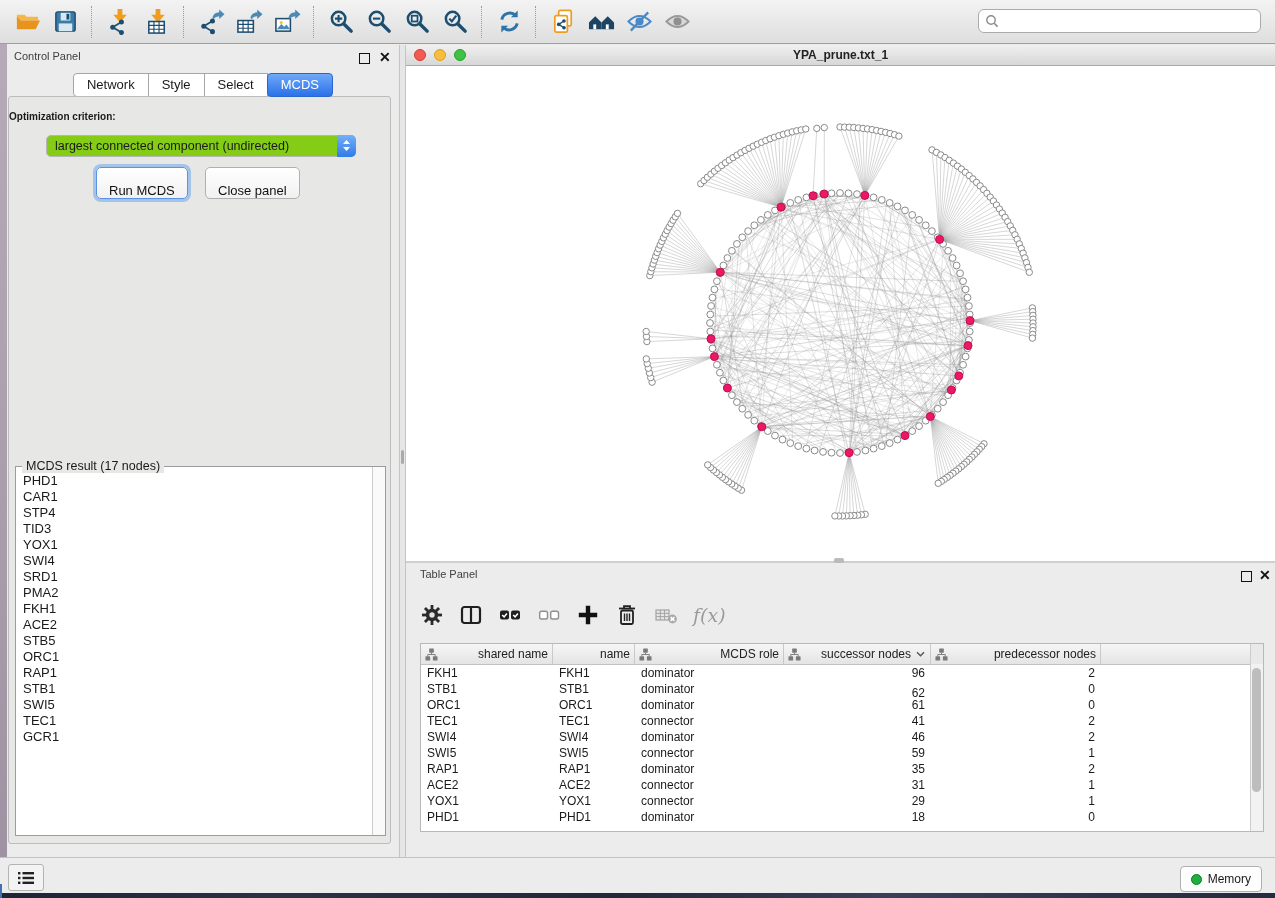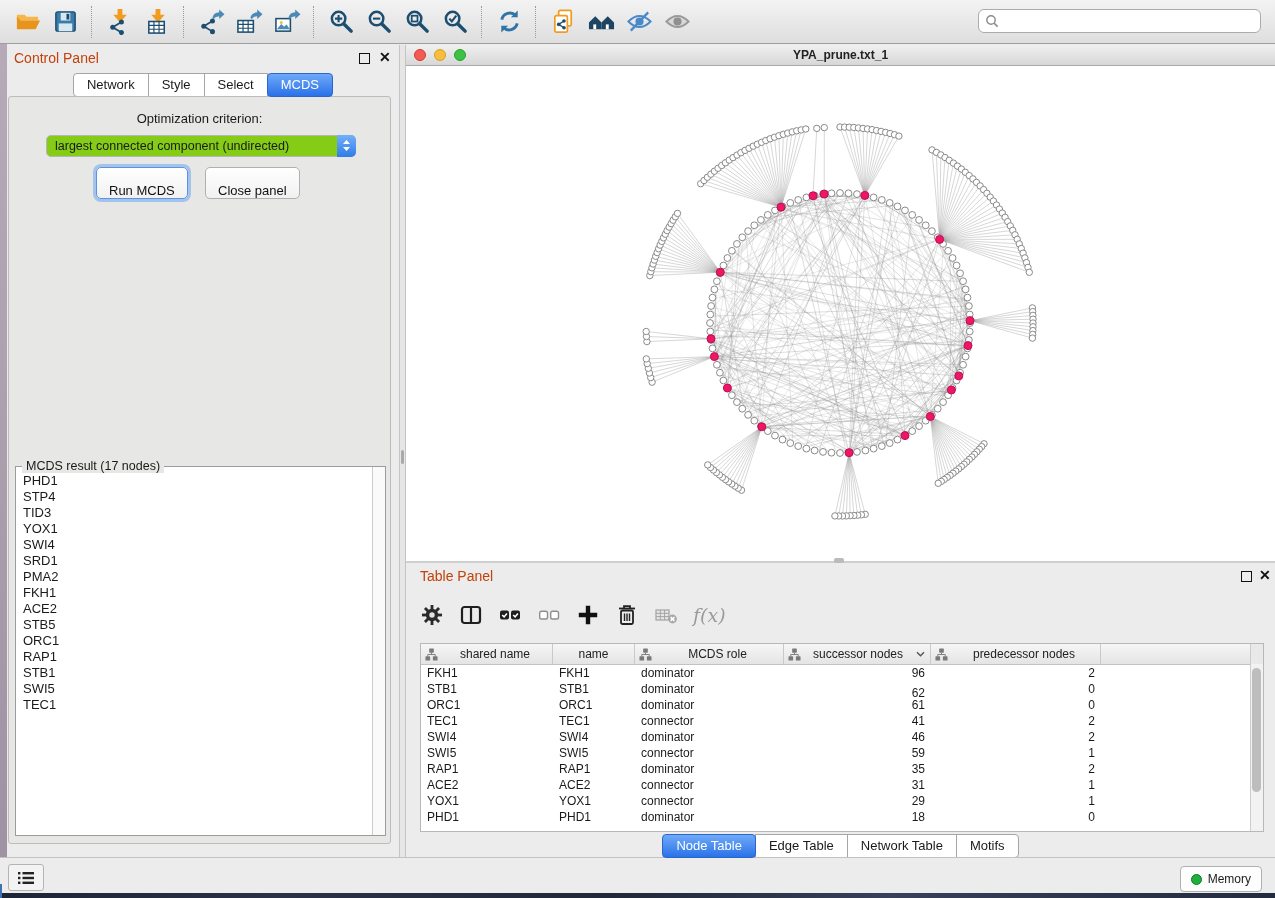"Control Panel" .panel-title { color: #c2410c -> #404040; font-size: 14px -> 11px }
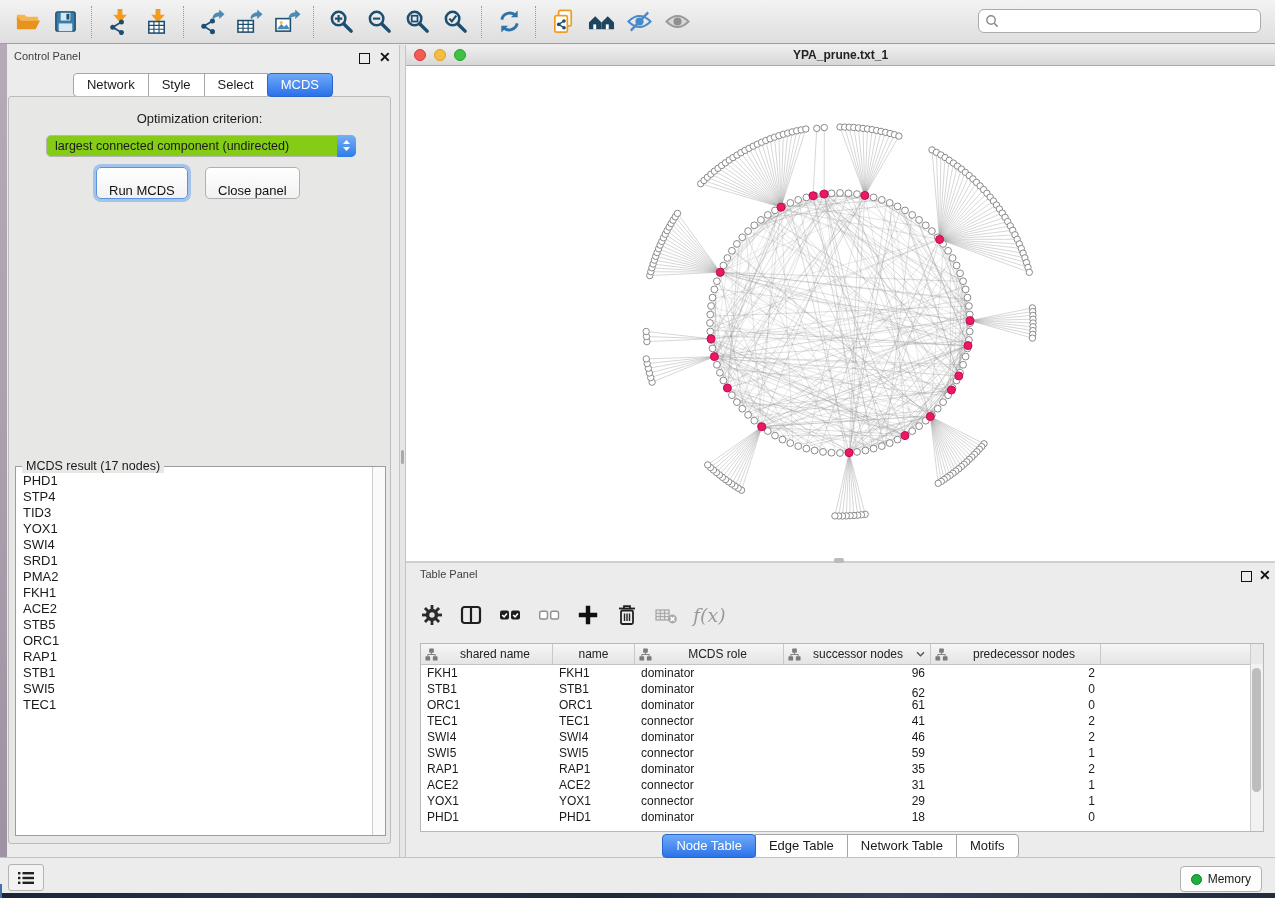"Optimization criterion:" #opt-label { font-size: 13px -> 10px; font-weight: none -> bold; text-align: center -> left }
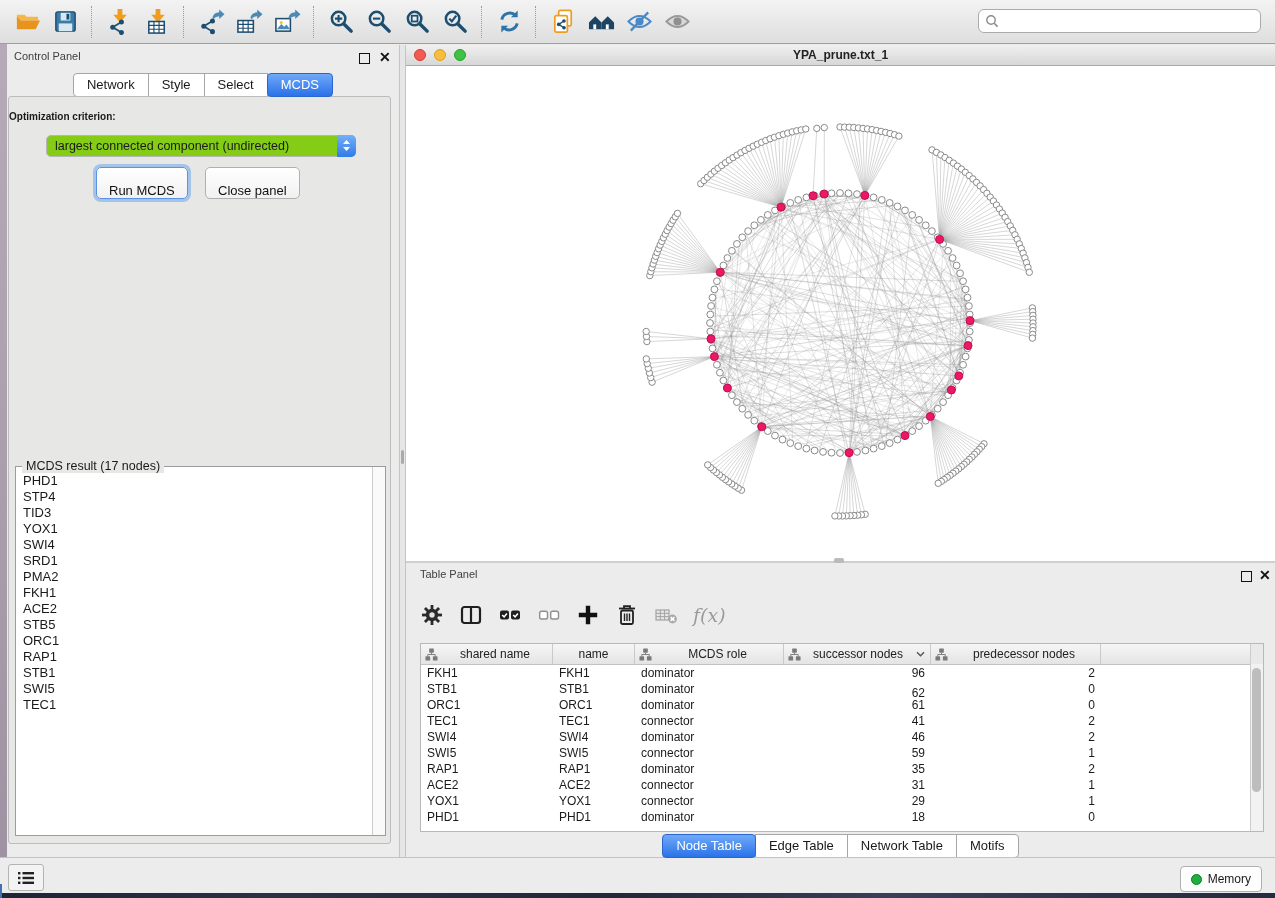"CAR1" div.mcds-item { html: none -> <div>CAR1</div> }
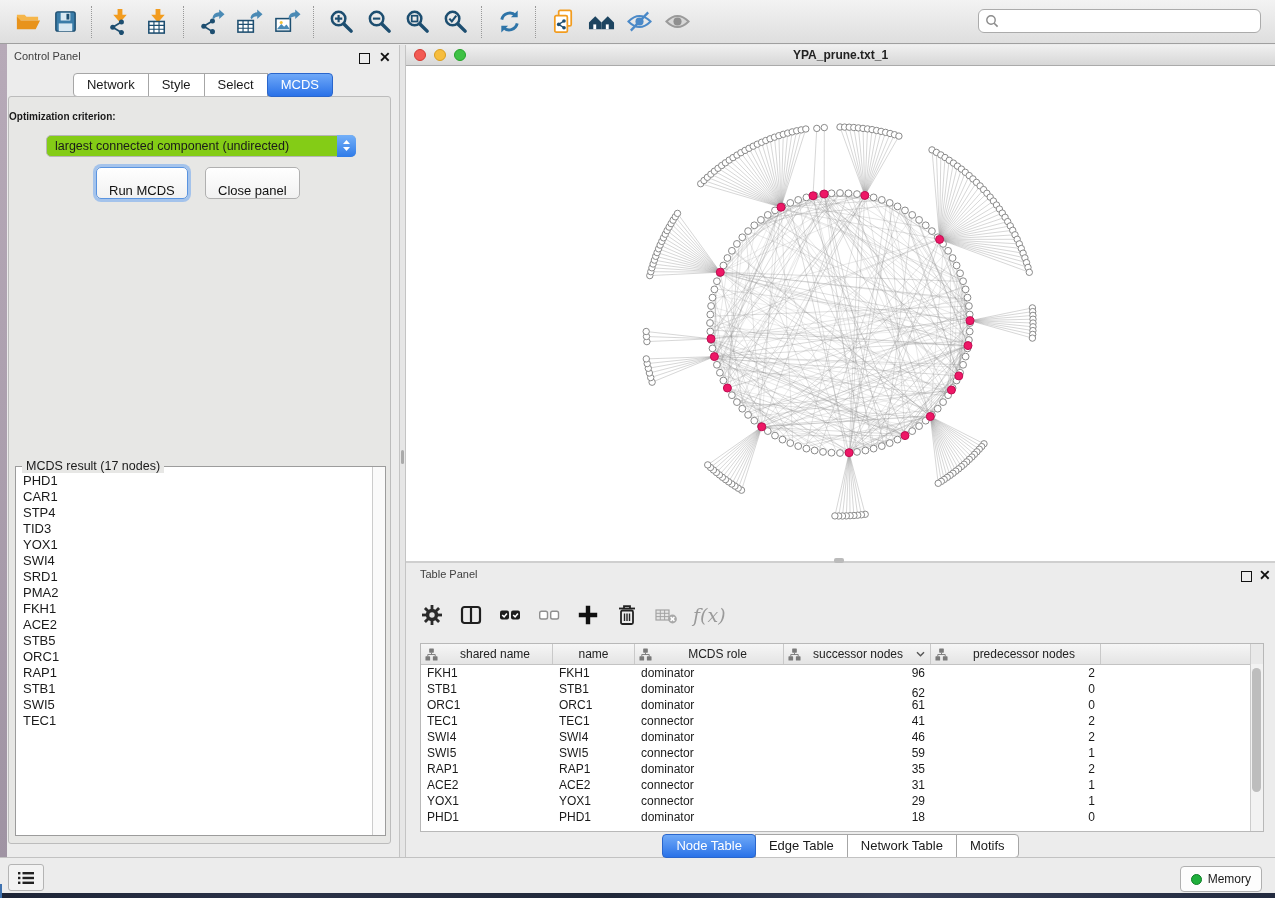"shared name" .th .th-label { text-align: center -> right }
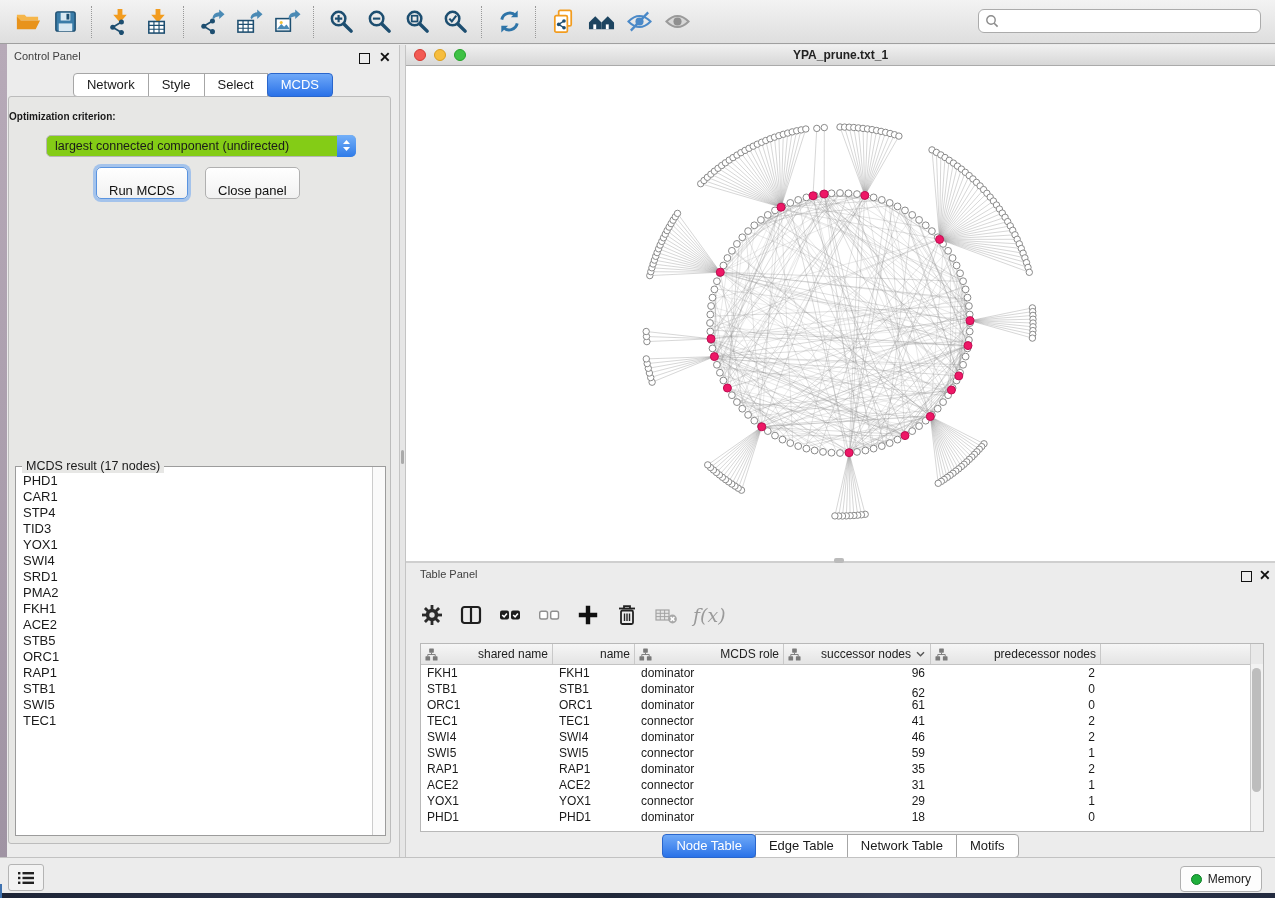"GCR1" div.mcds-item { html: none -> <div>GCR1</div> }
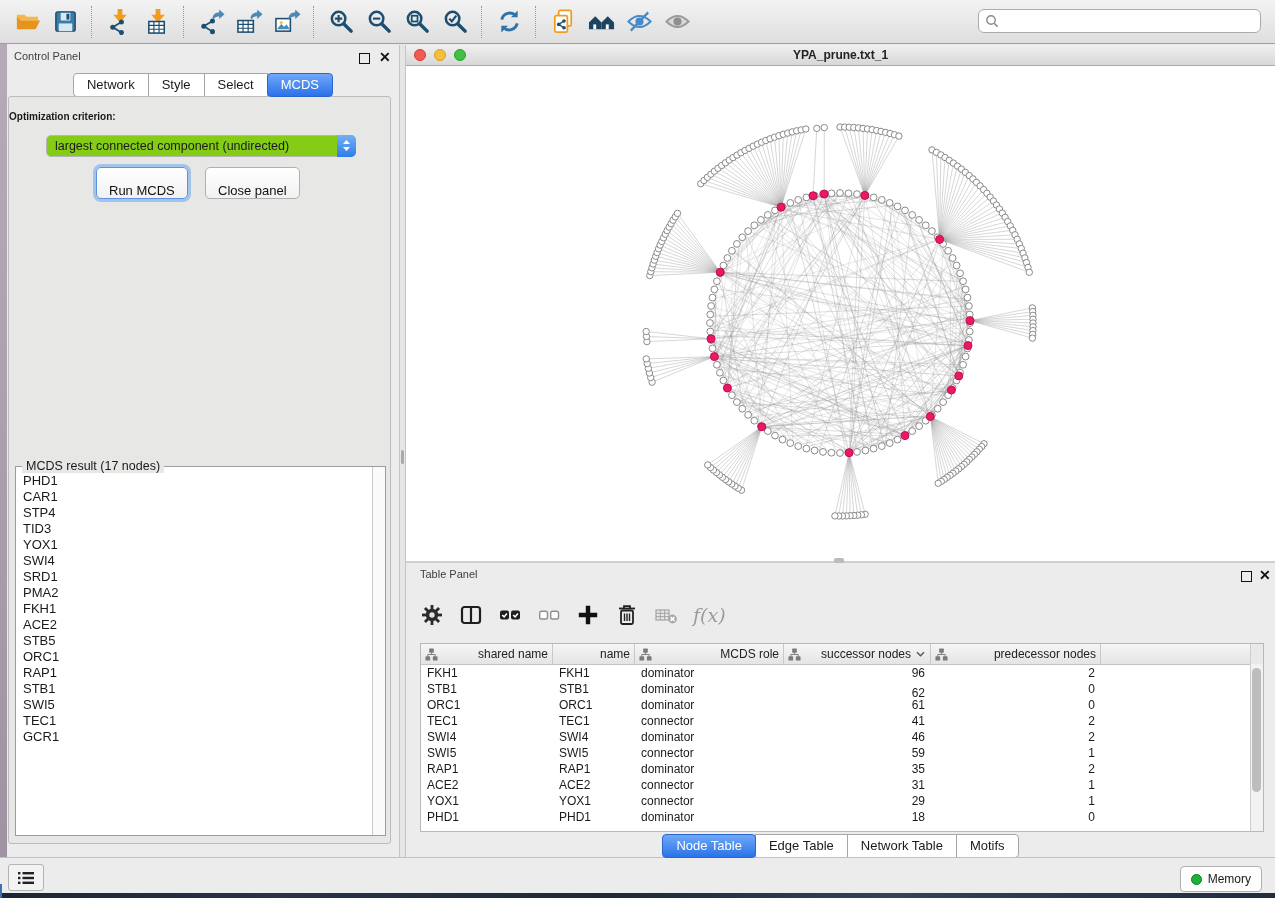"Node Table" div { html: <div> <div>Node Table</div> <div>Edge Table</div> <div>Network Table</div> <div>Motifs</div> </div> -> none }
